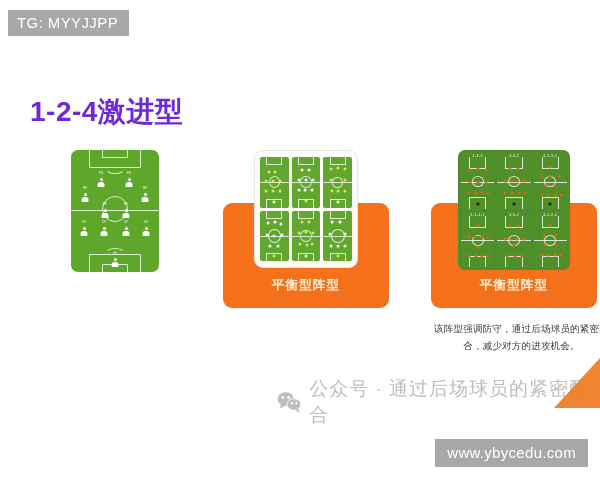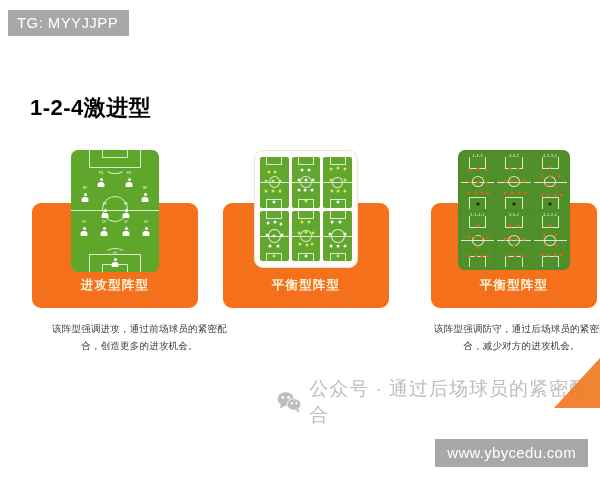"1-2-4激进型" #page-title { color: #000000 -> #6d28d9; font-size: 22px -> 28px }
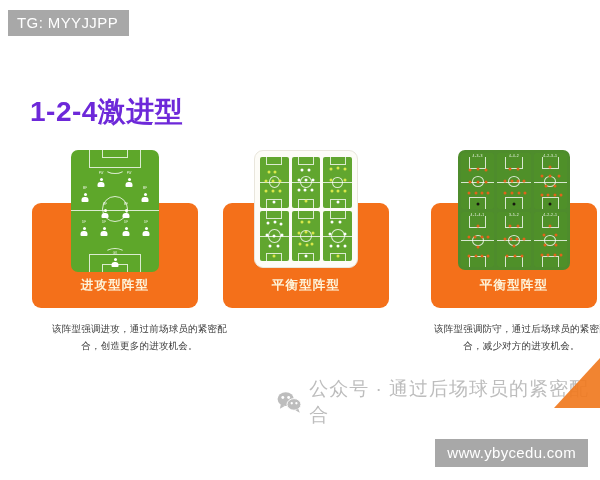"进攻型阵型" div.card-orange { html: <div> <div>进攻型阵型</div> </div> -> none }
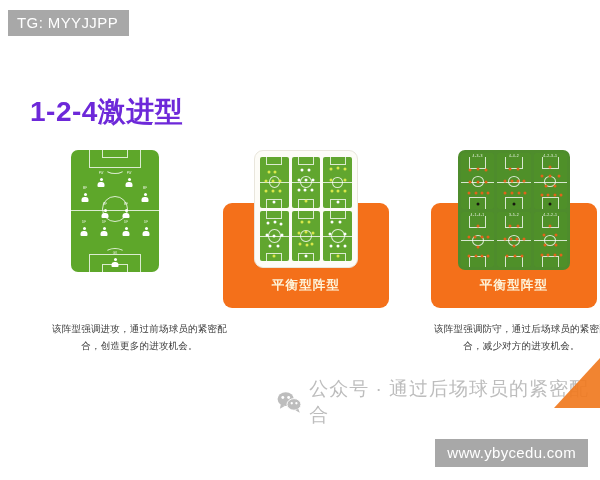"该阵型强调进攻，通过前场球员的紧密配合，创造更多的进攻机会。" div.desc { html: <div>该阵型强调进攻，通过前场球员的紧密配合，创造更多的进攻机会。</div> -> none }
